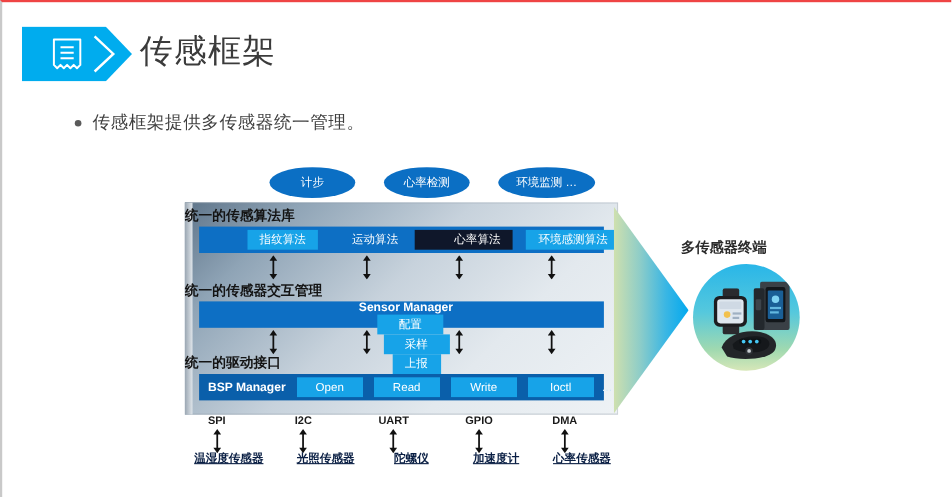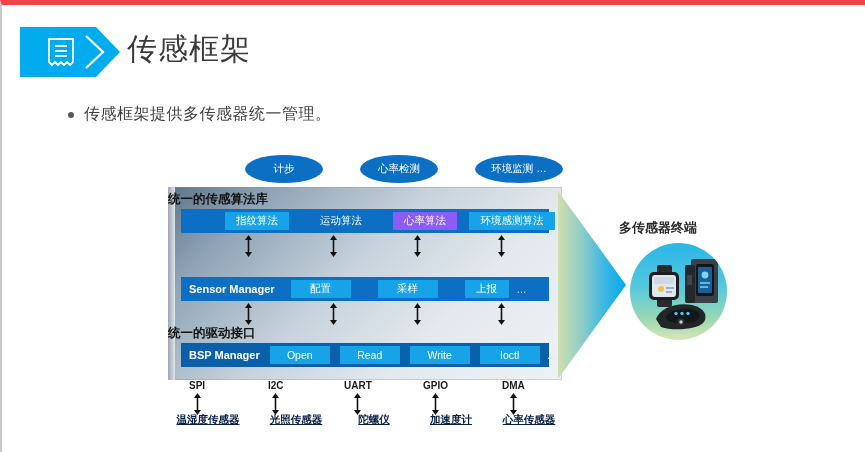"传感框架" #slide { border-top: 5px solid #ef4444 -> 2px solid #ef4444 }
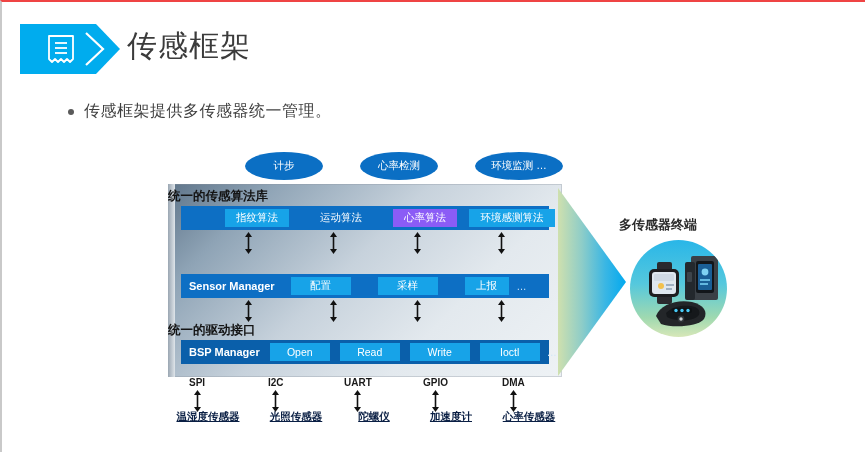"计步" .ellipse-row { gap: 37px -> 26px }
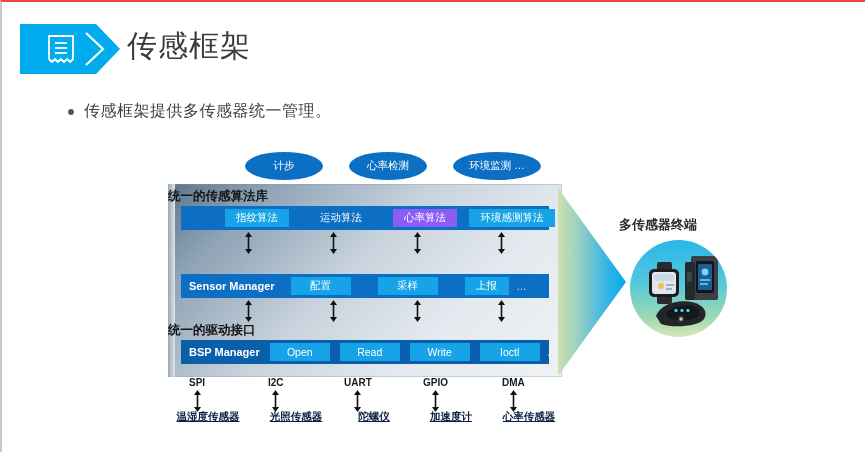"心率算法" div.chip { background: #8b5cf6 -> #0f172a; margin-left: 20px -> 4px; padding-left: none -> 25px }
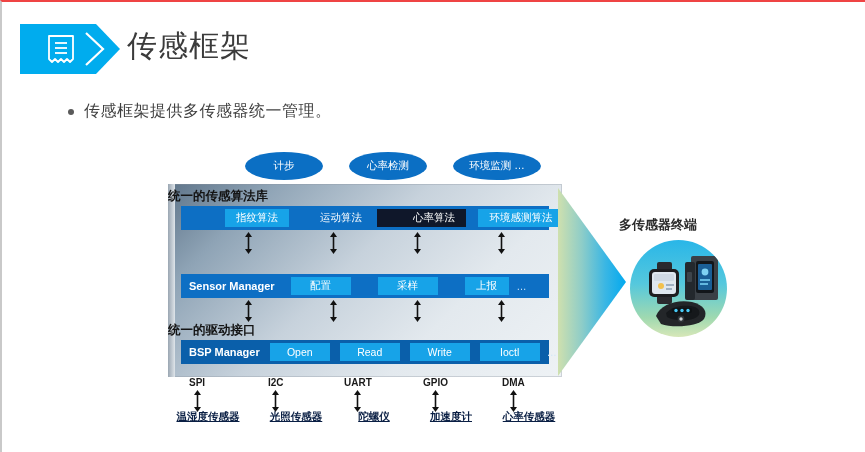"统一的传感器交互管理" div.layer-title { html: none -> <div>统一的传感器交互管理</div> }
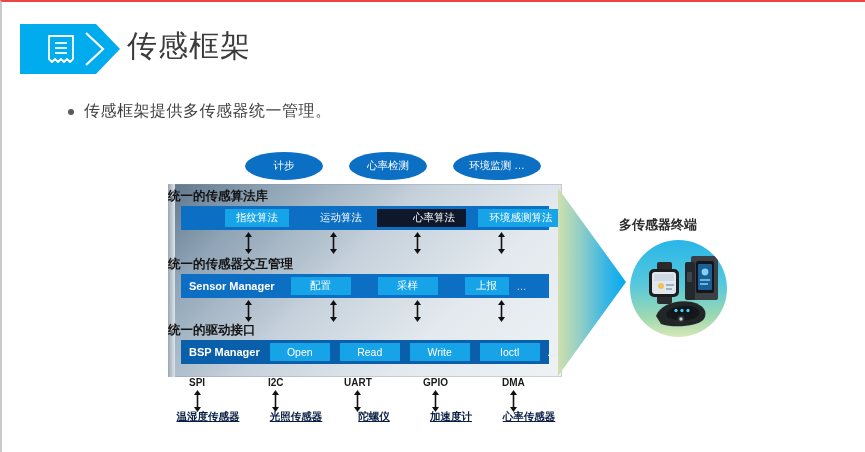"Sensor Manager" div.bar { flex-direction: none -> column }
